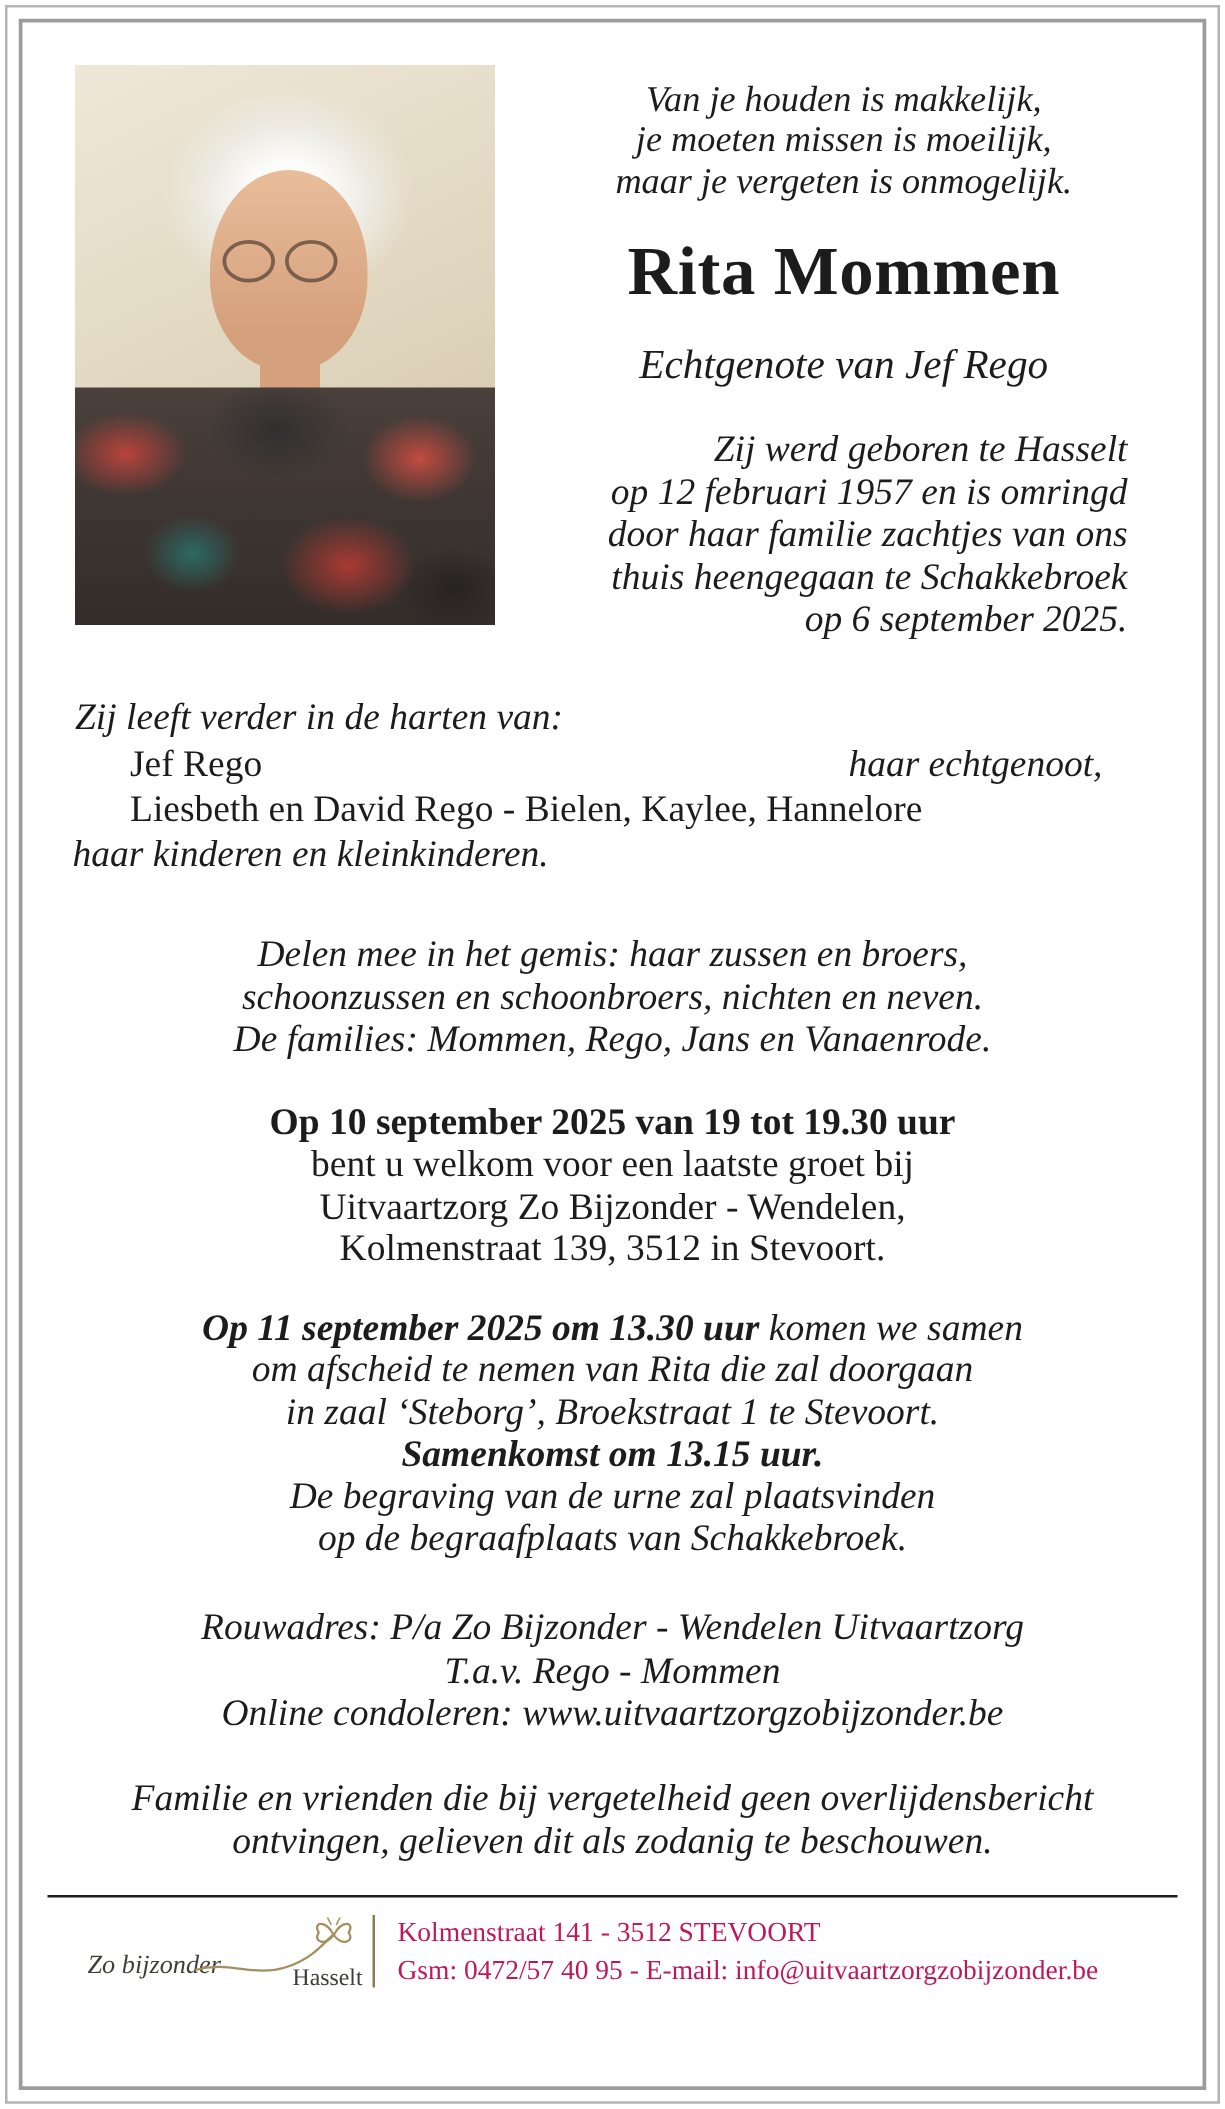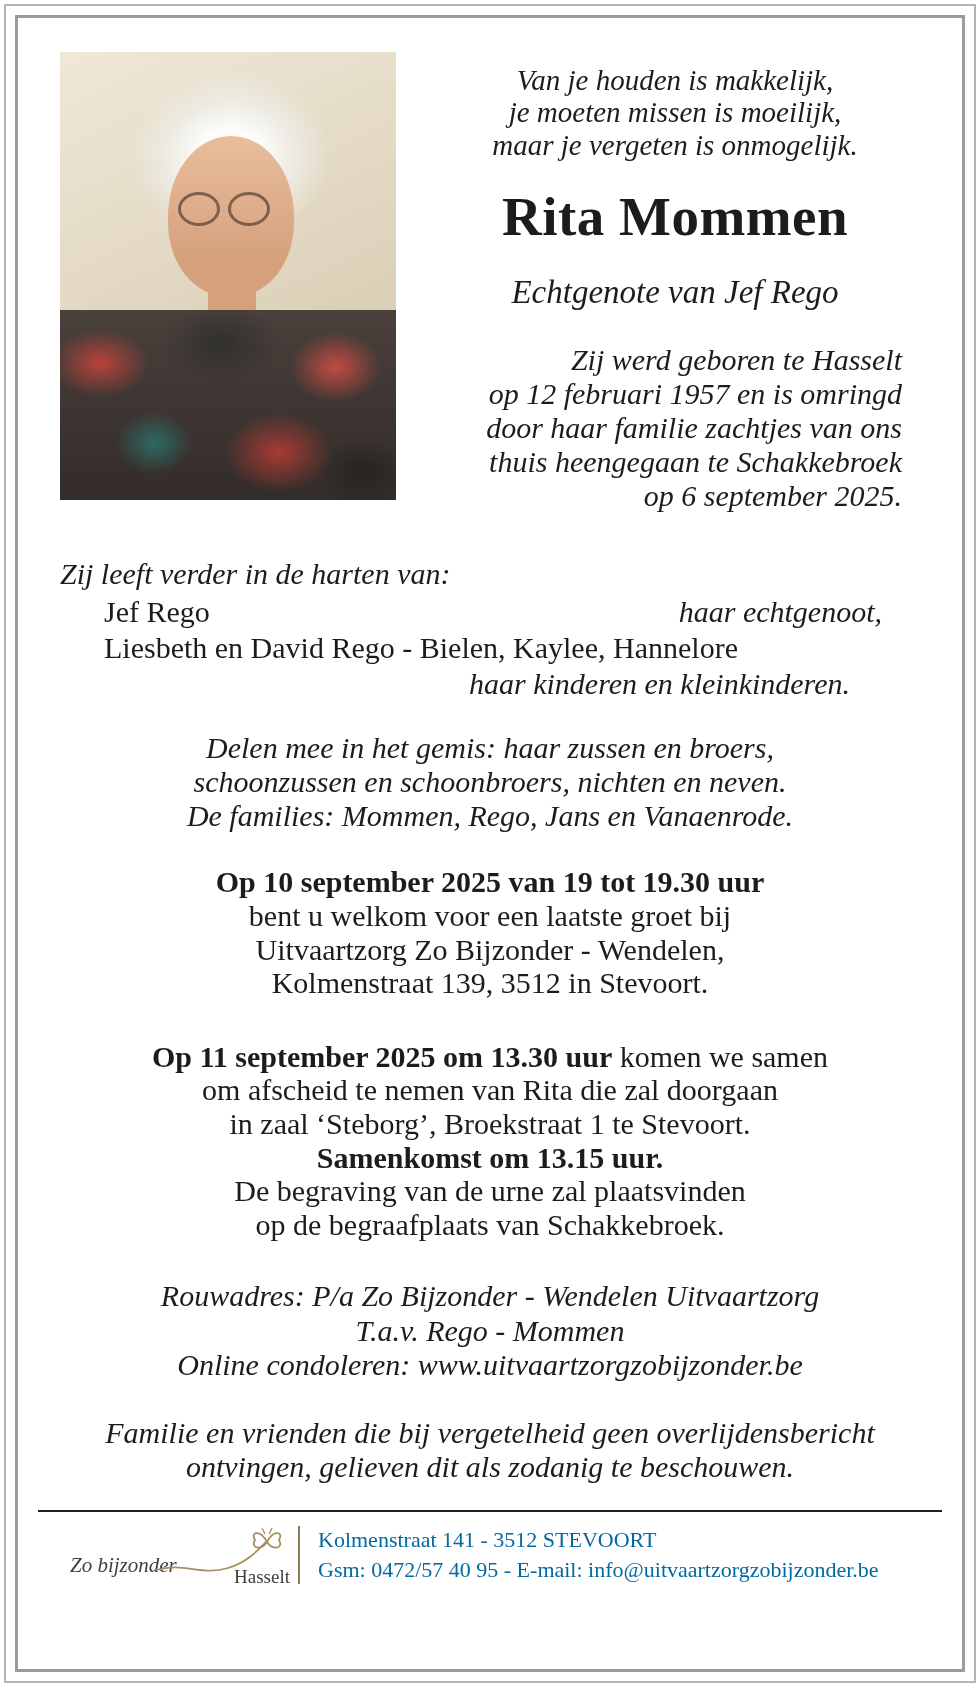"haar kinderen en kleinkinderen." .fam-rel2 { text-align: right -> left }
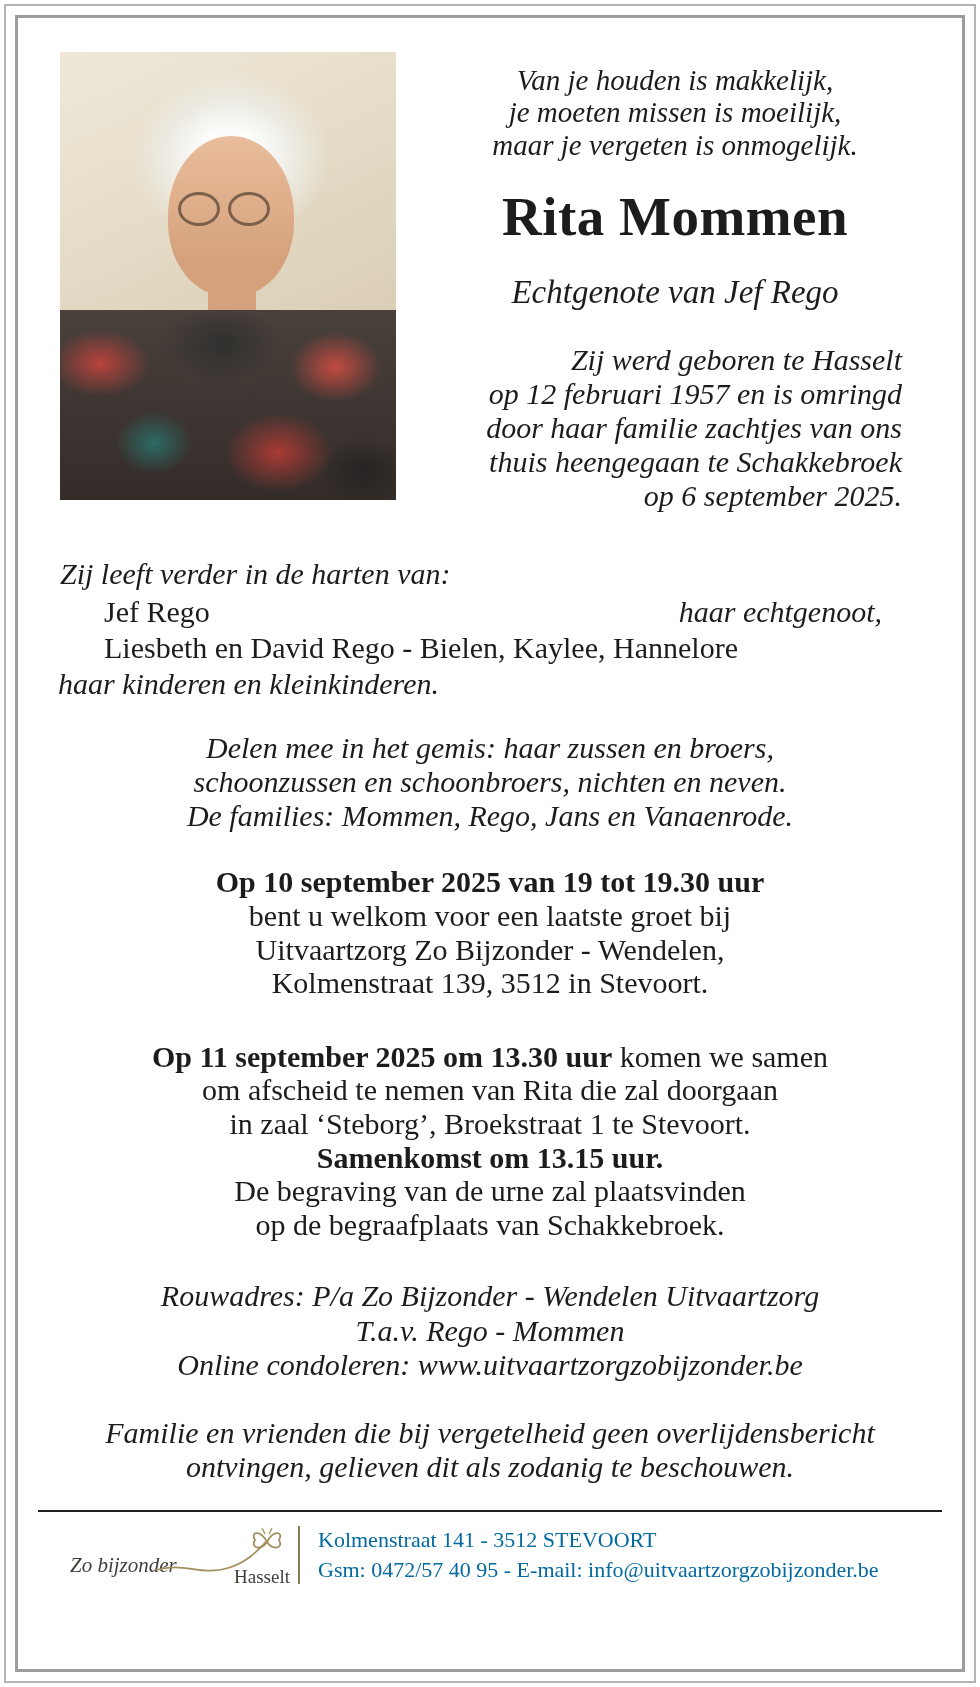"Delen mee in het gemis:" .extended { margin-top: 30px -> 46px }
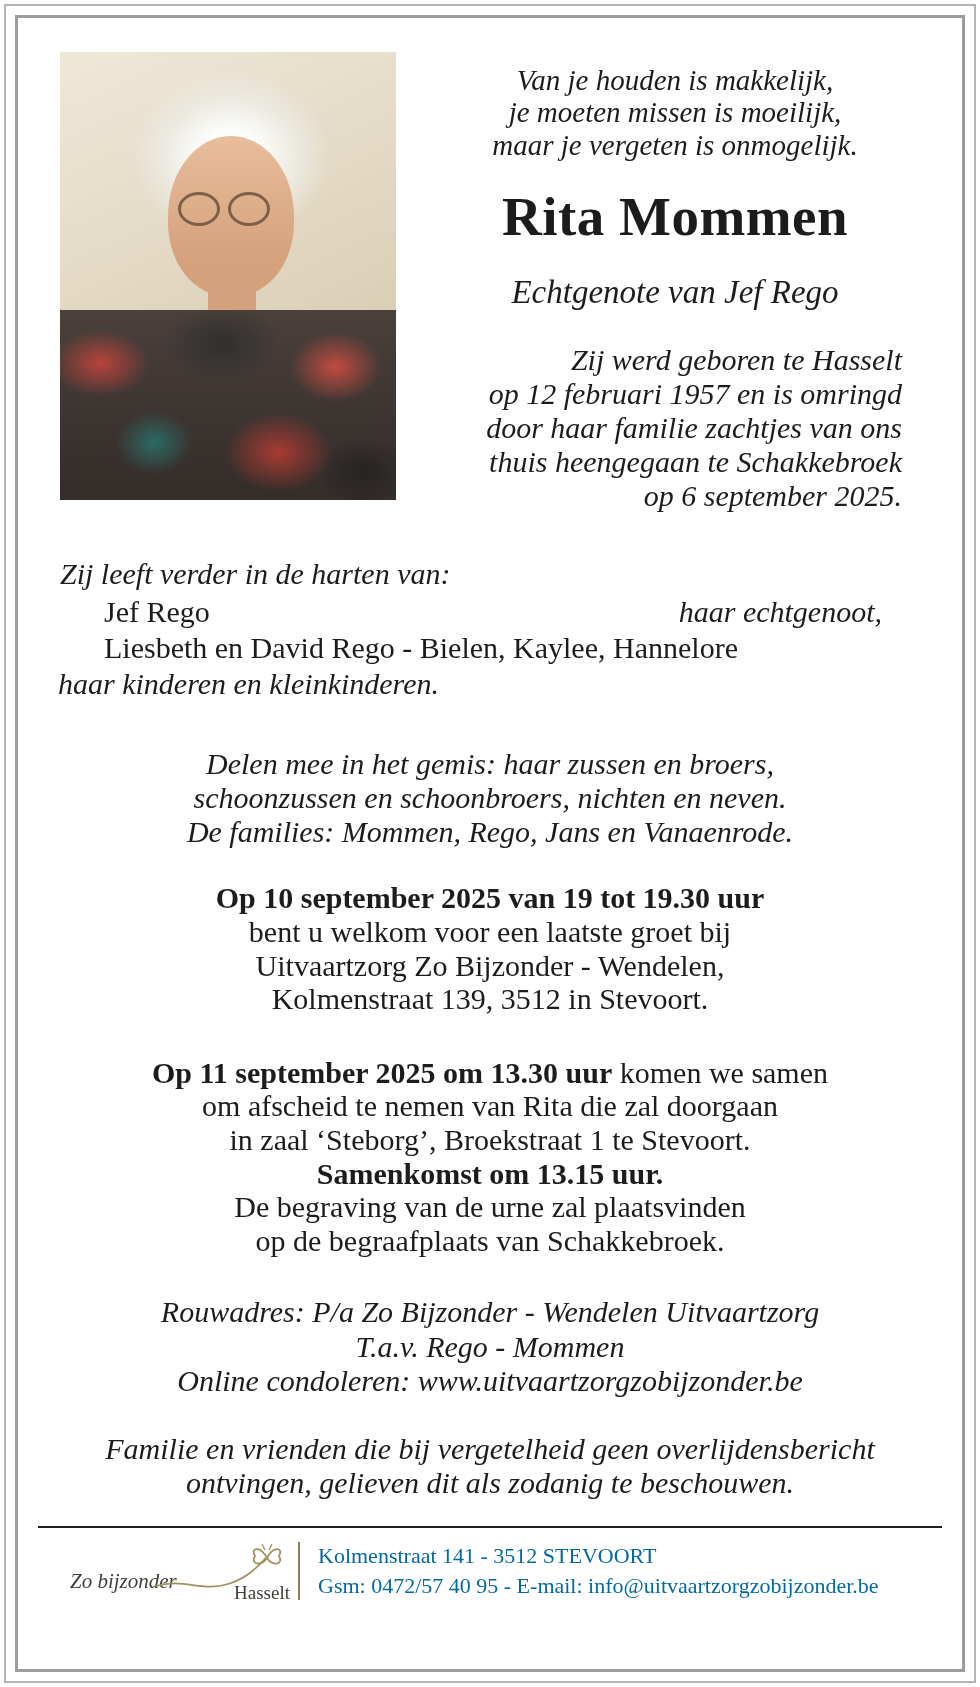"Op 11 september 2025 om" .service { font-style: none -> italic; margin-top: 40px -> 30px }
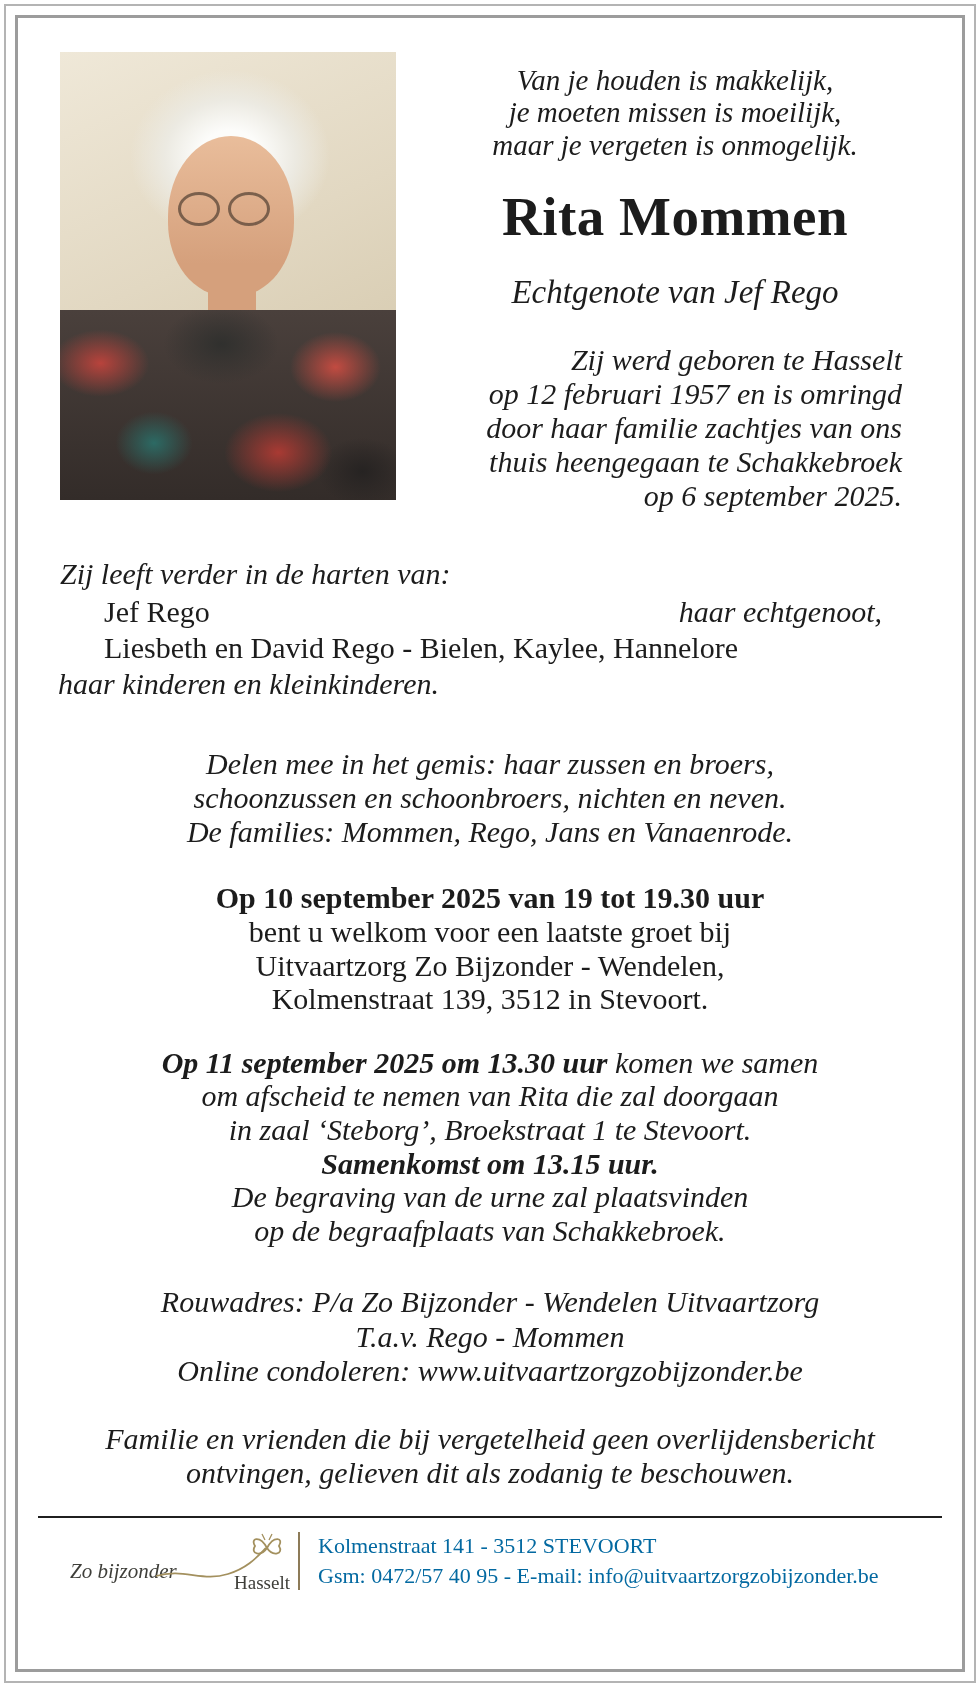"Kolmenstraat 141 - 3512 STEVOORT" .contact { color: #0369a1 -> #be185d }
